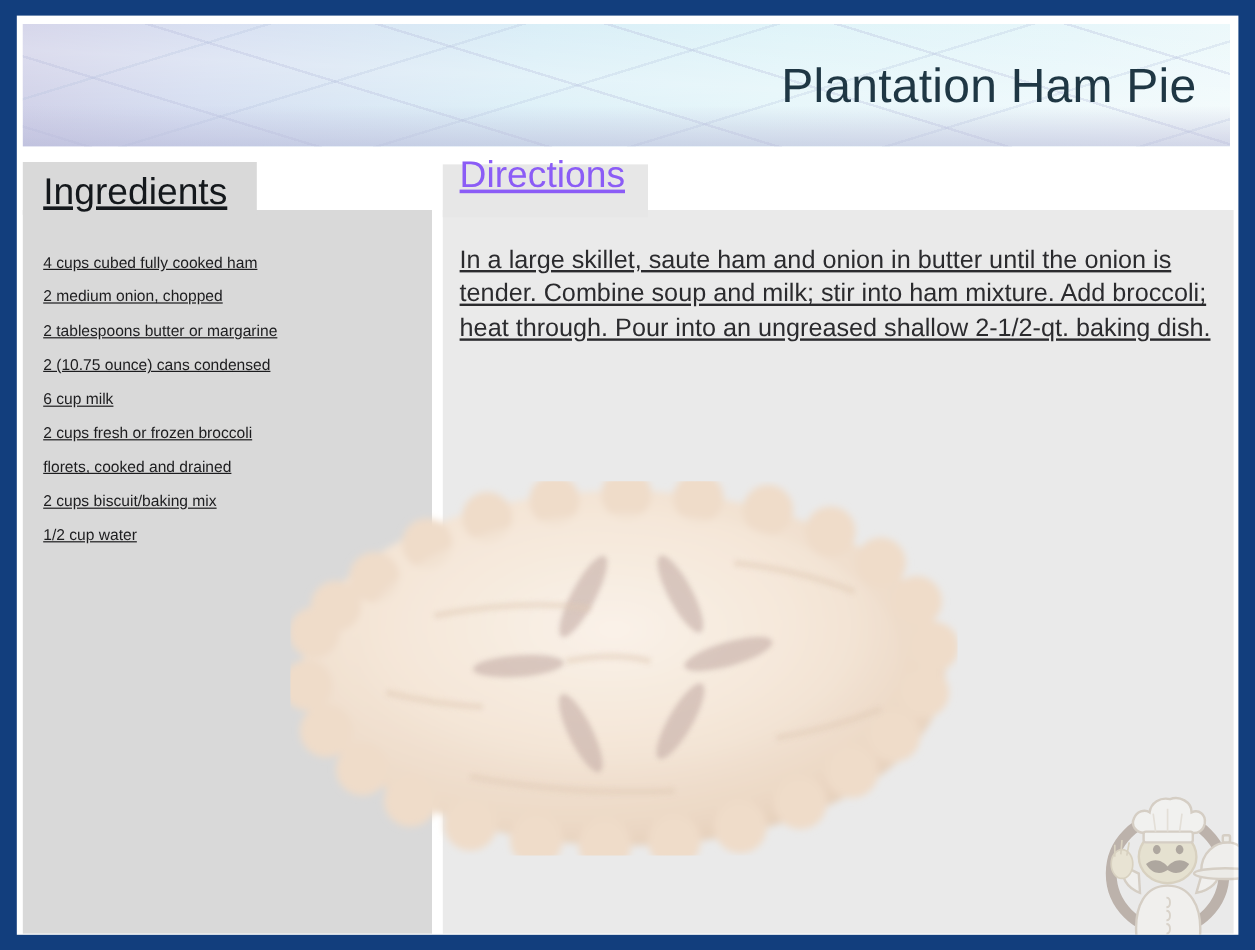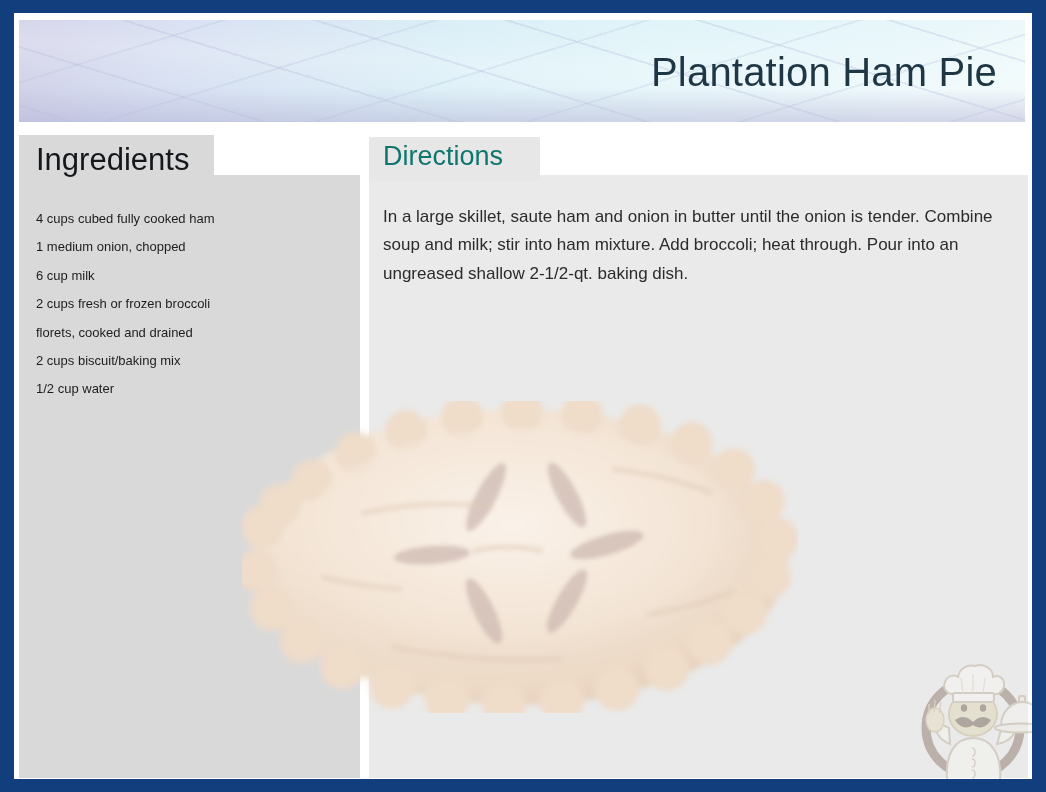"Ingredients" #directions, #ingredients, #ing-heading, #dir-heading { text-decoration: none -> underline }
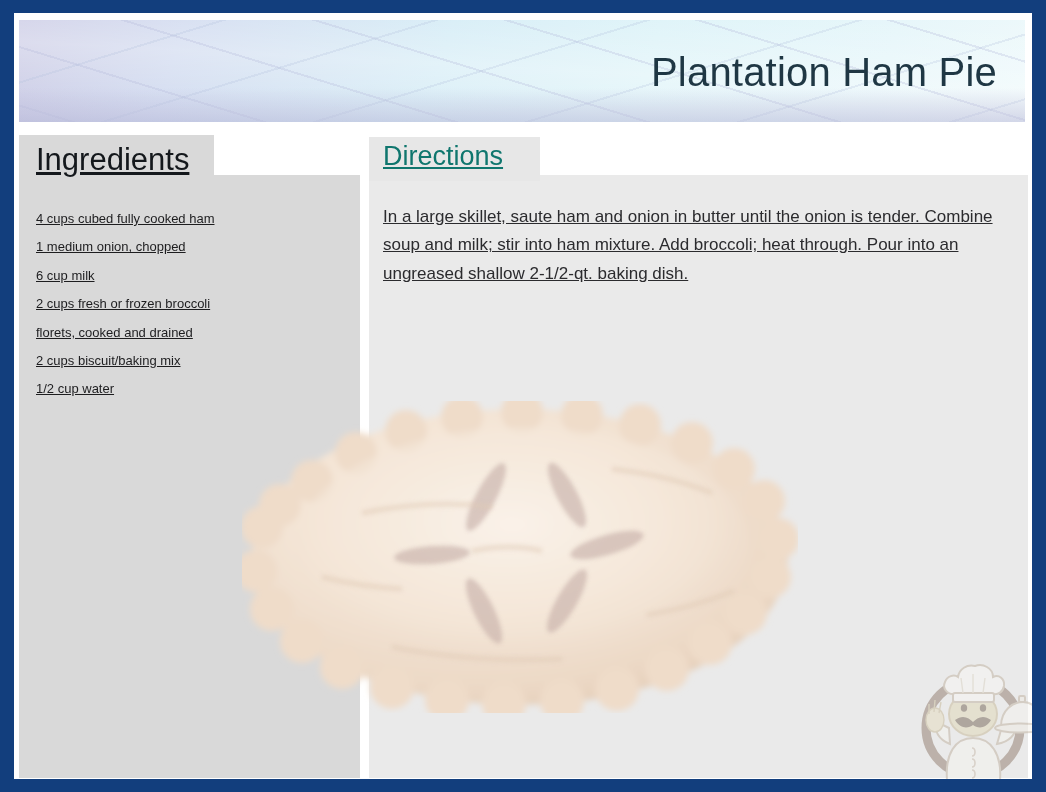"Directions" #dir-heading { color: #0f766e -> #8b5cf6; font-size: 27px -> 31px; top: 124px -> 114px }
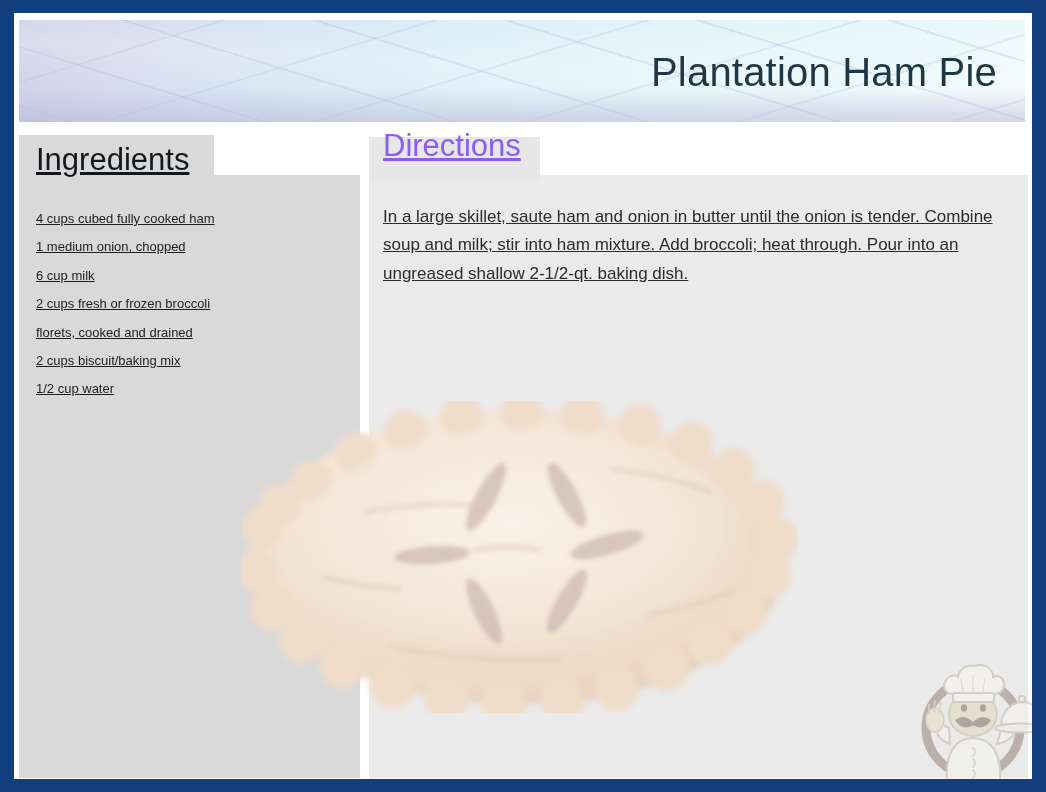"In a large skillet, saute" #directions { font-size: 17px -> 21px }
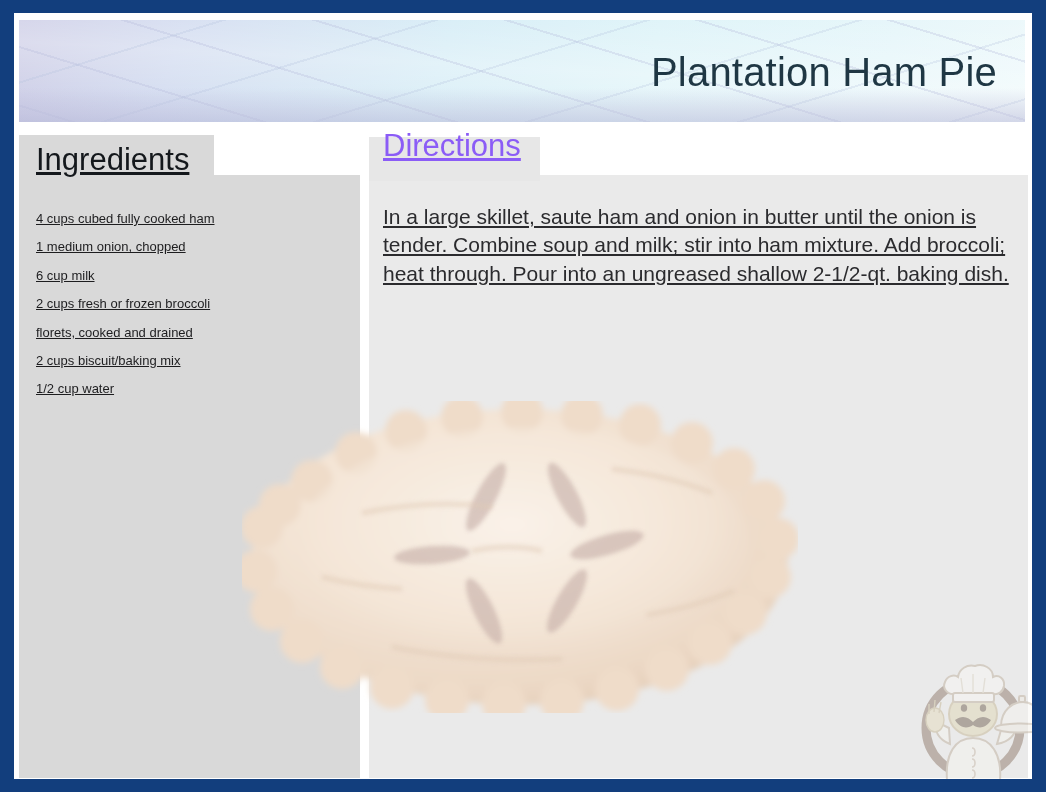"1 medium onion, chopped" div.ing { text: 1 -> 2 }
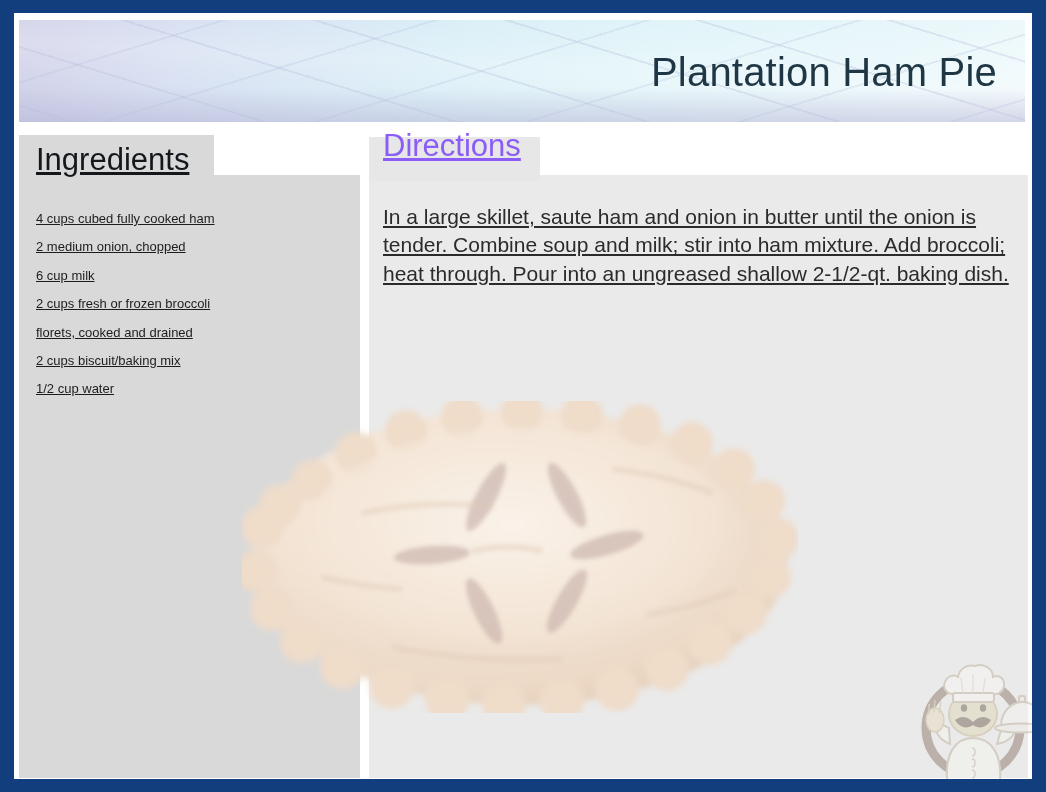"2 tablespoons butter or margarine" div.ing { html: none -> <div>2 tablespoons butter or margarine</div> }
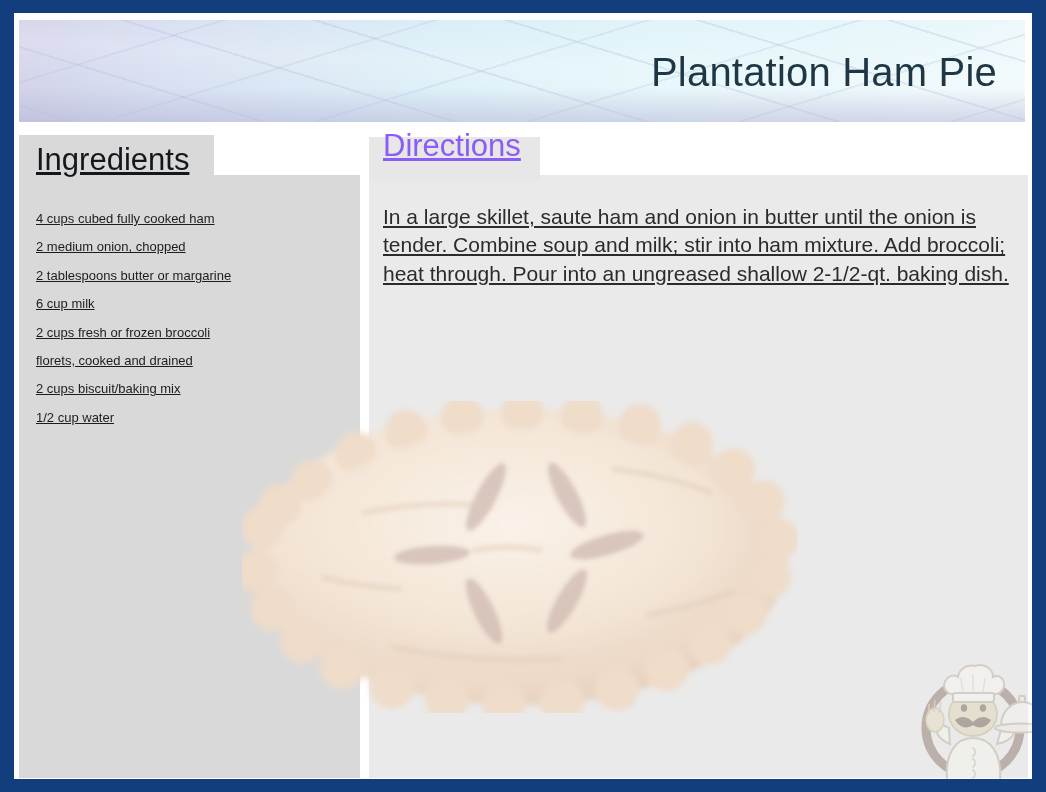"2 (10.75 ounce) cans condensed" div.ing { html: none -> <div>2 (10.75 ounce) cans condensed</div> }
